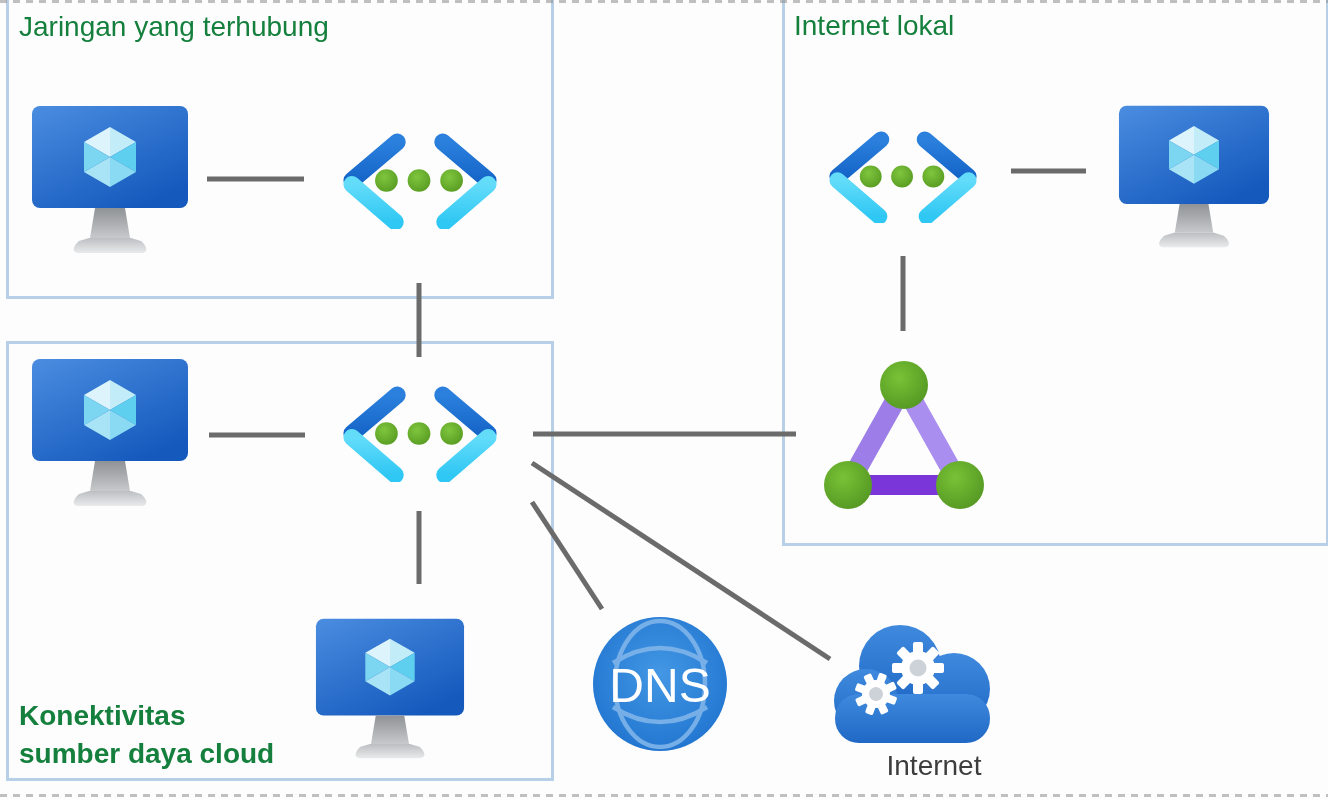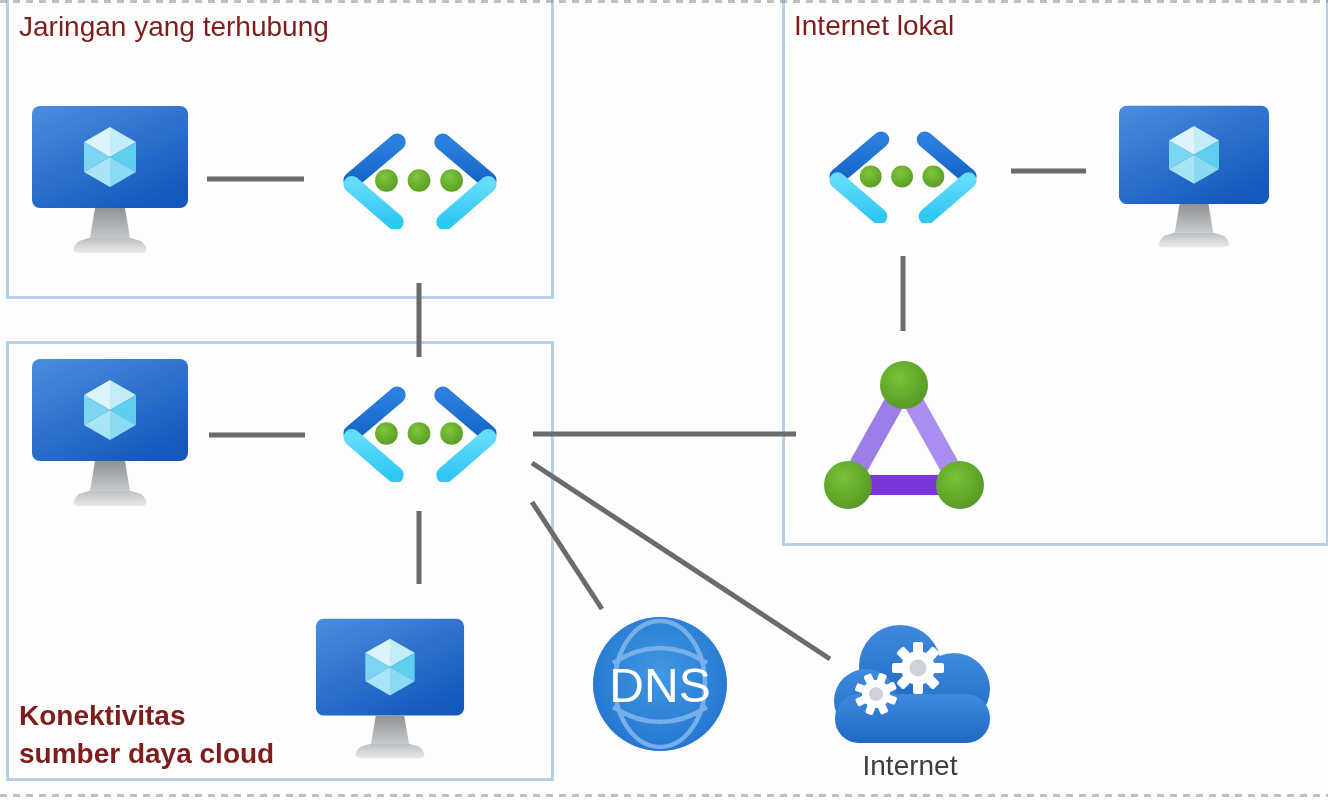"Jaringan yang terhubung" .box-label { color: #7f1d1d -> #15803d }
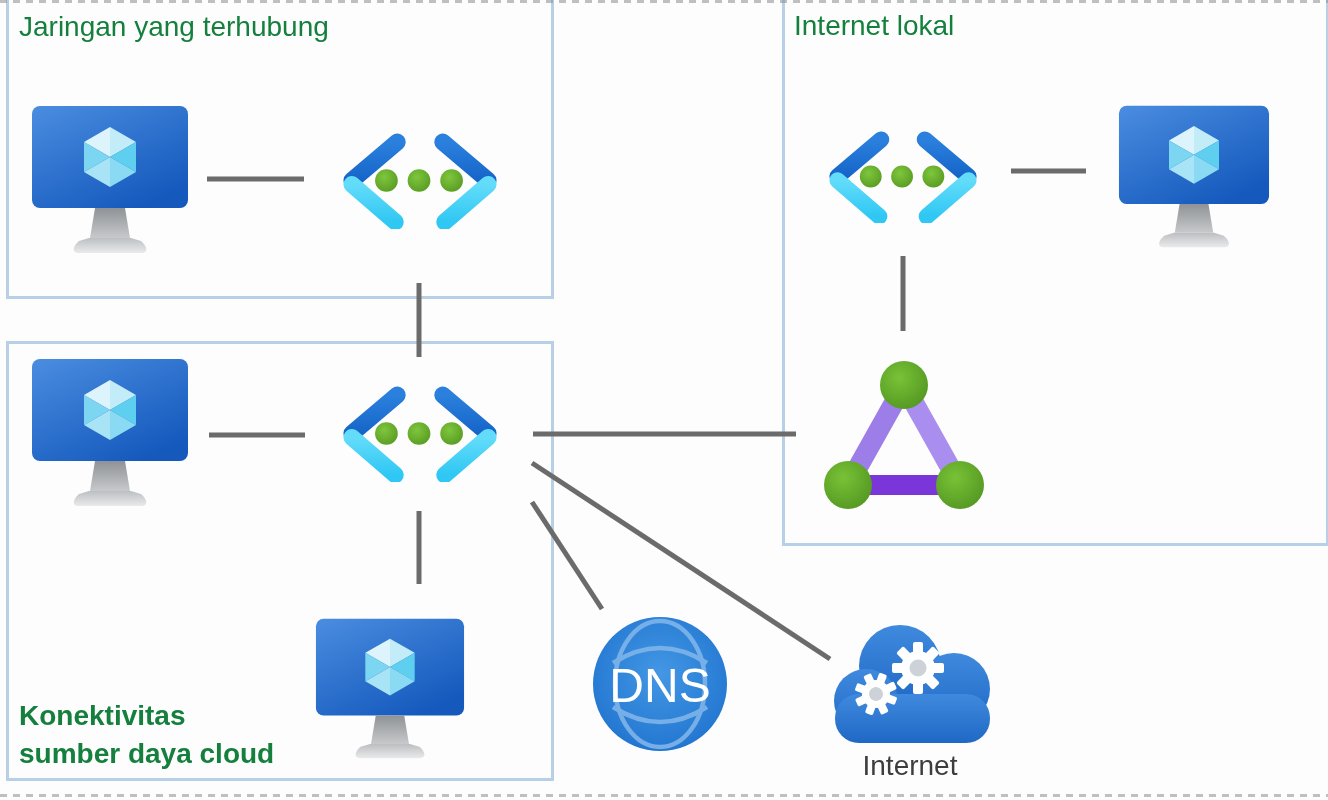"Internet" #label-internet { left: 828px -> 852px }
